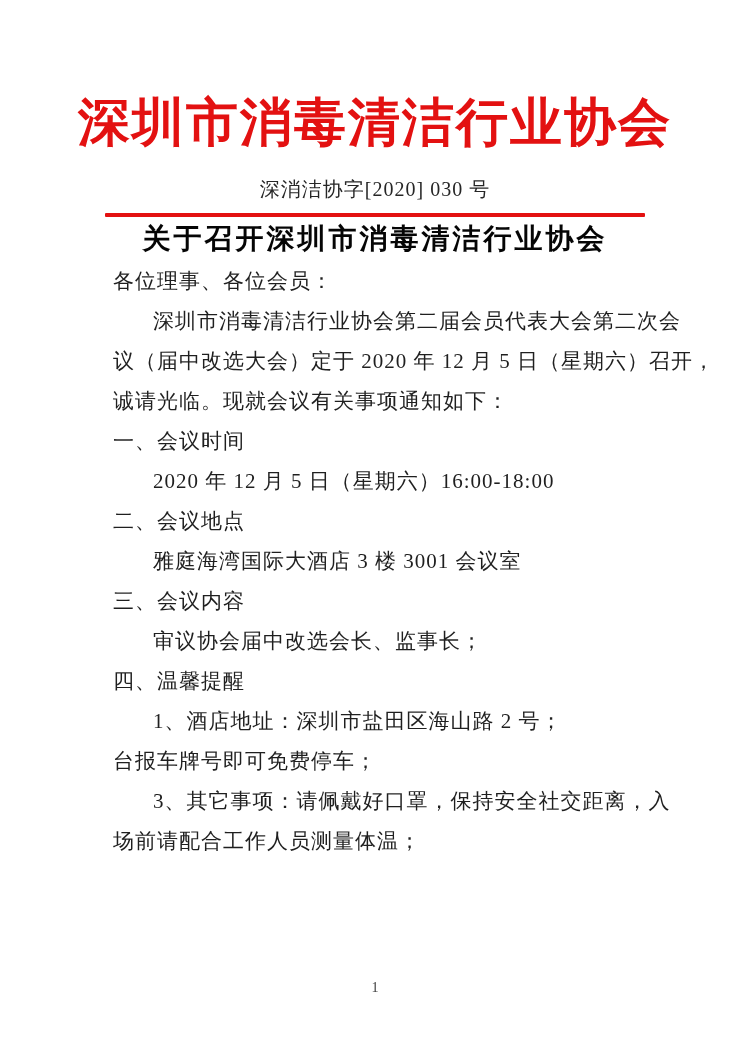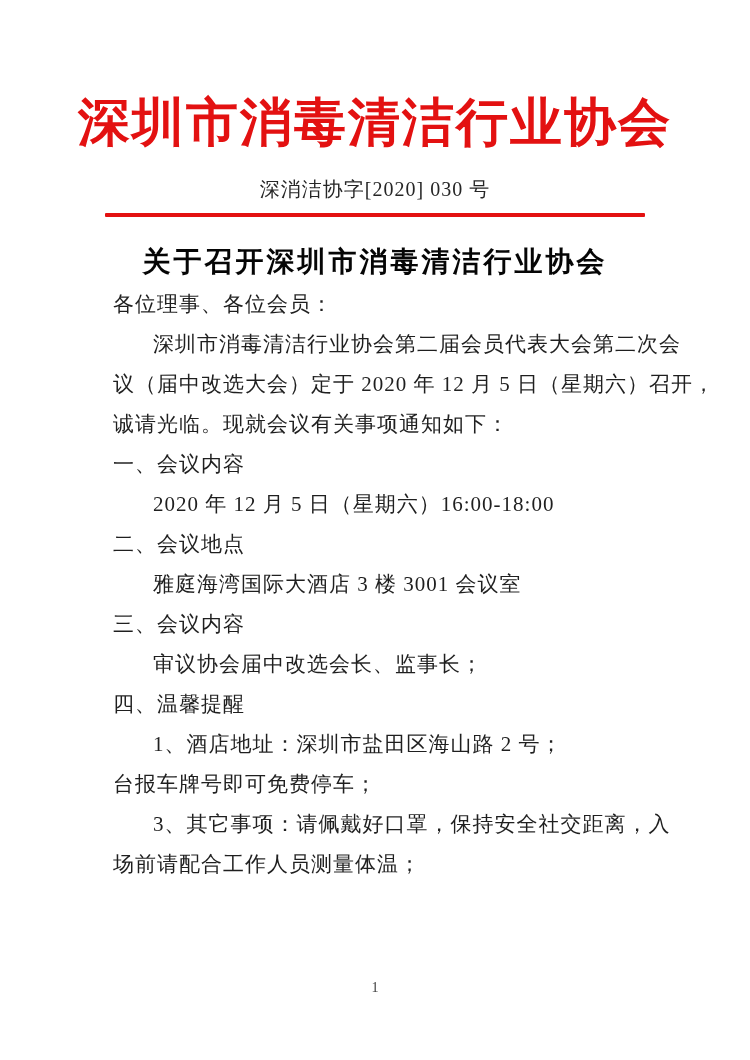"关于召开深圳市消毒清洁行业协会" .notice-title { margin-top: 23px -> none }
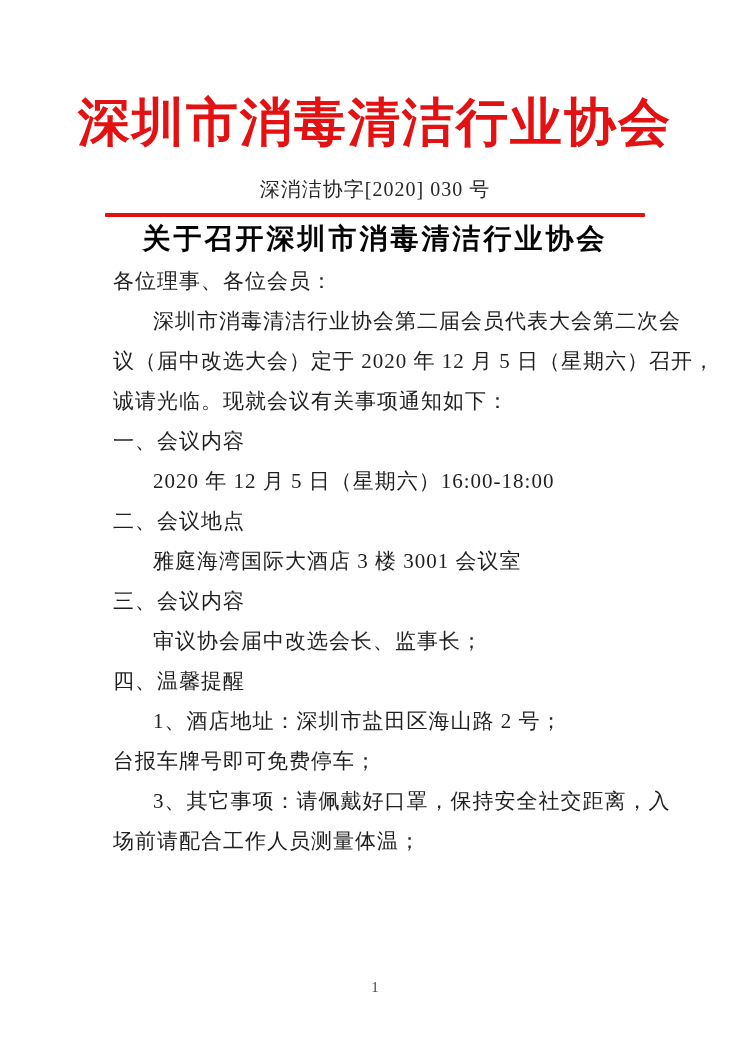"一、会议内容" div.body-line { text: 内容 -> 时间 }
